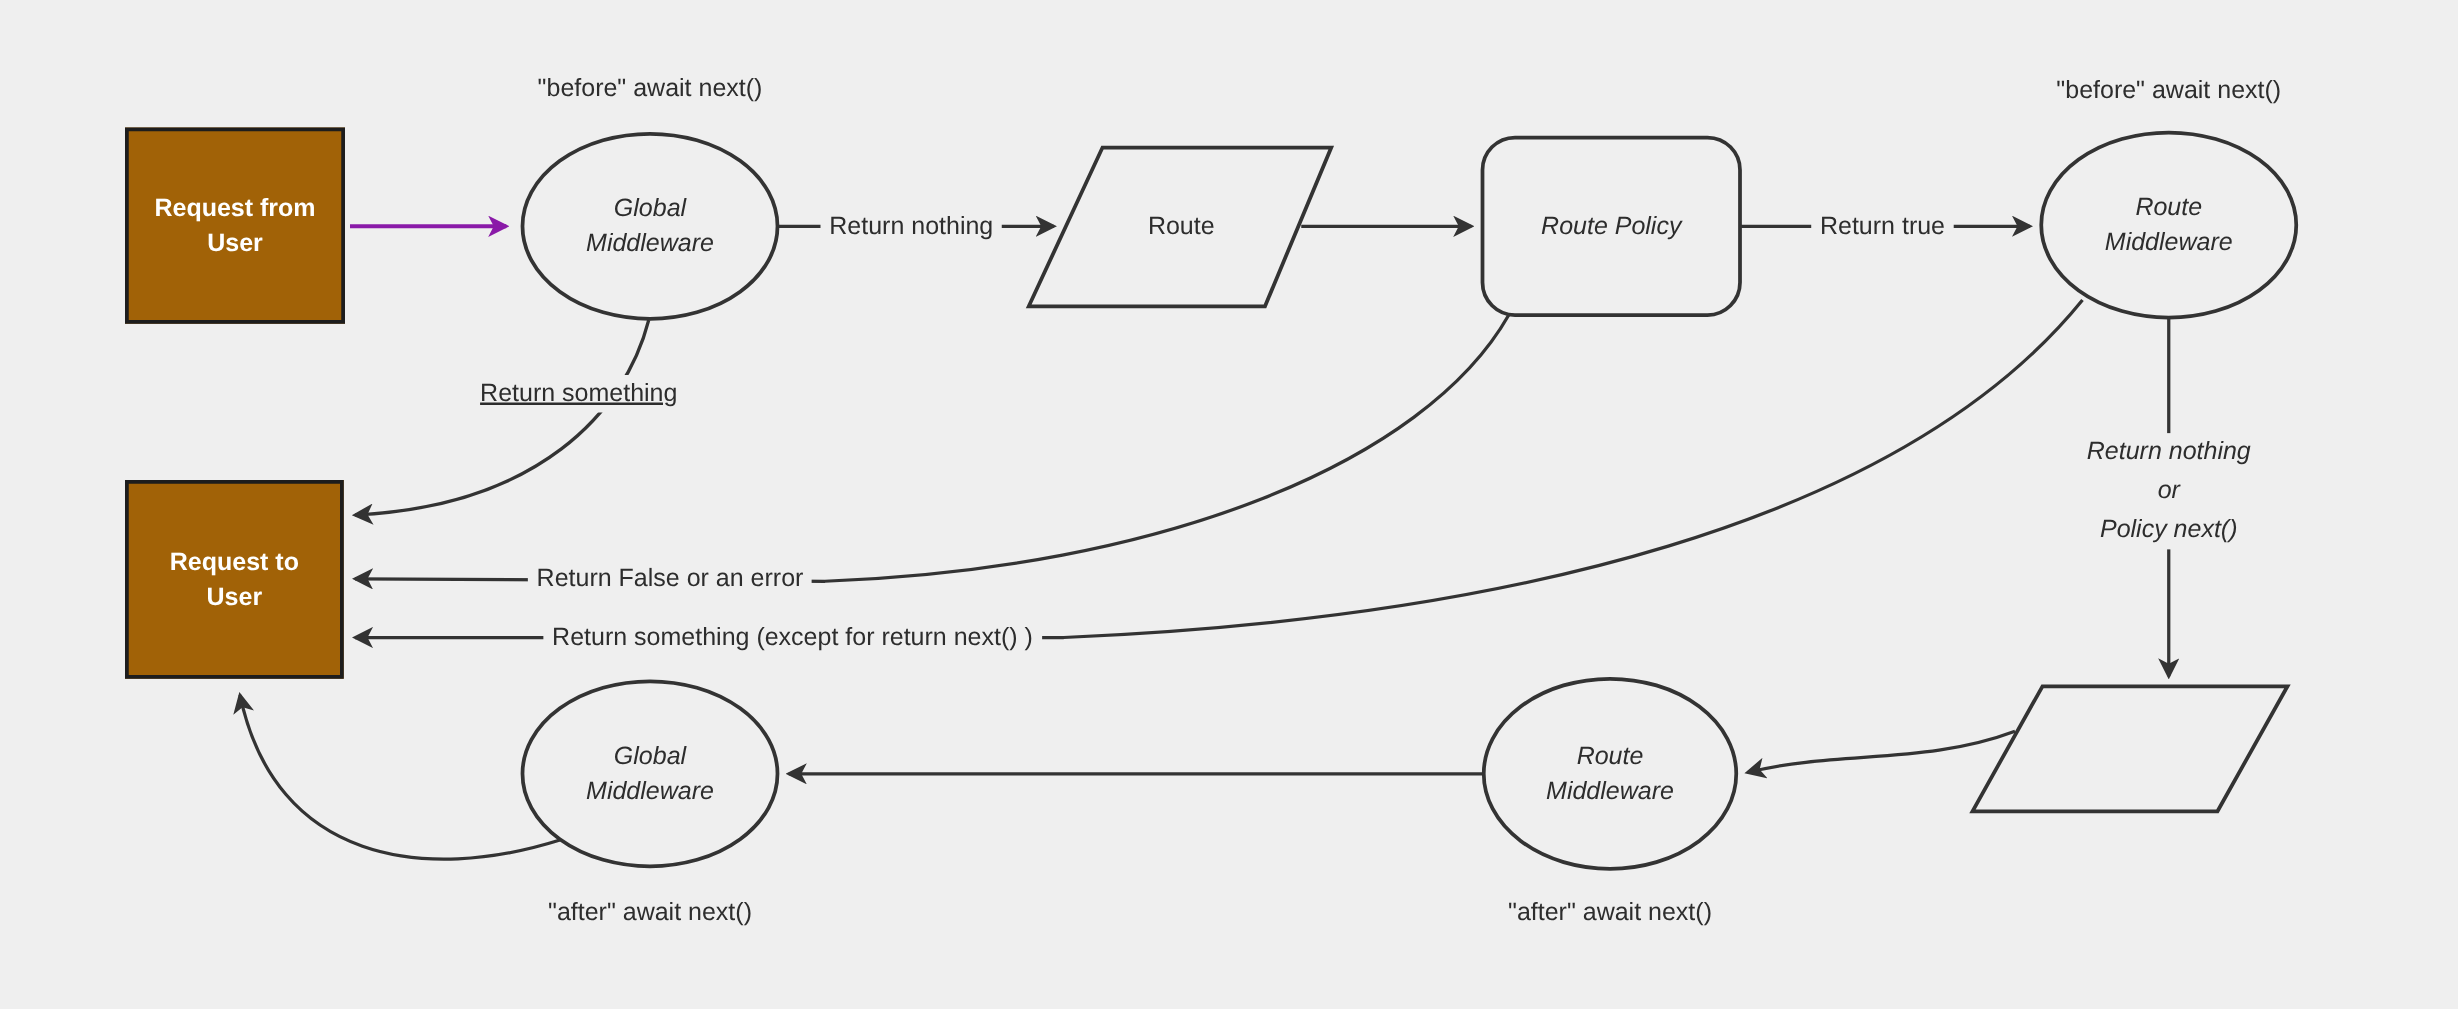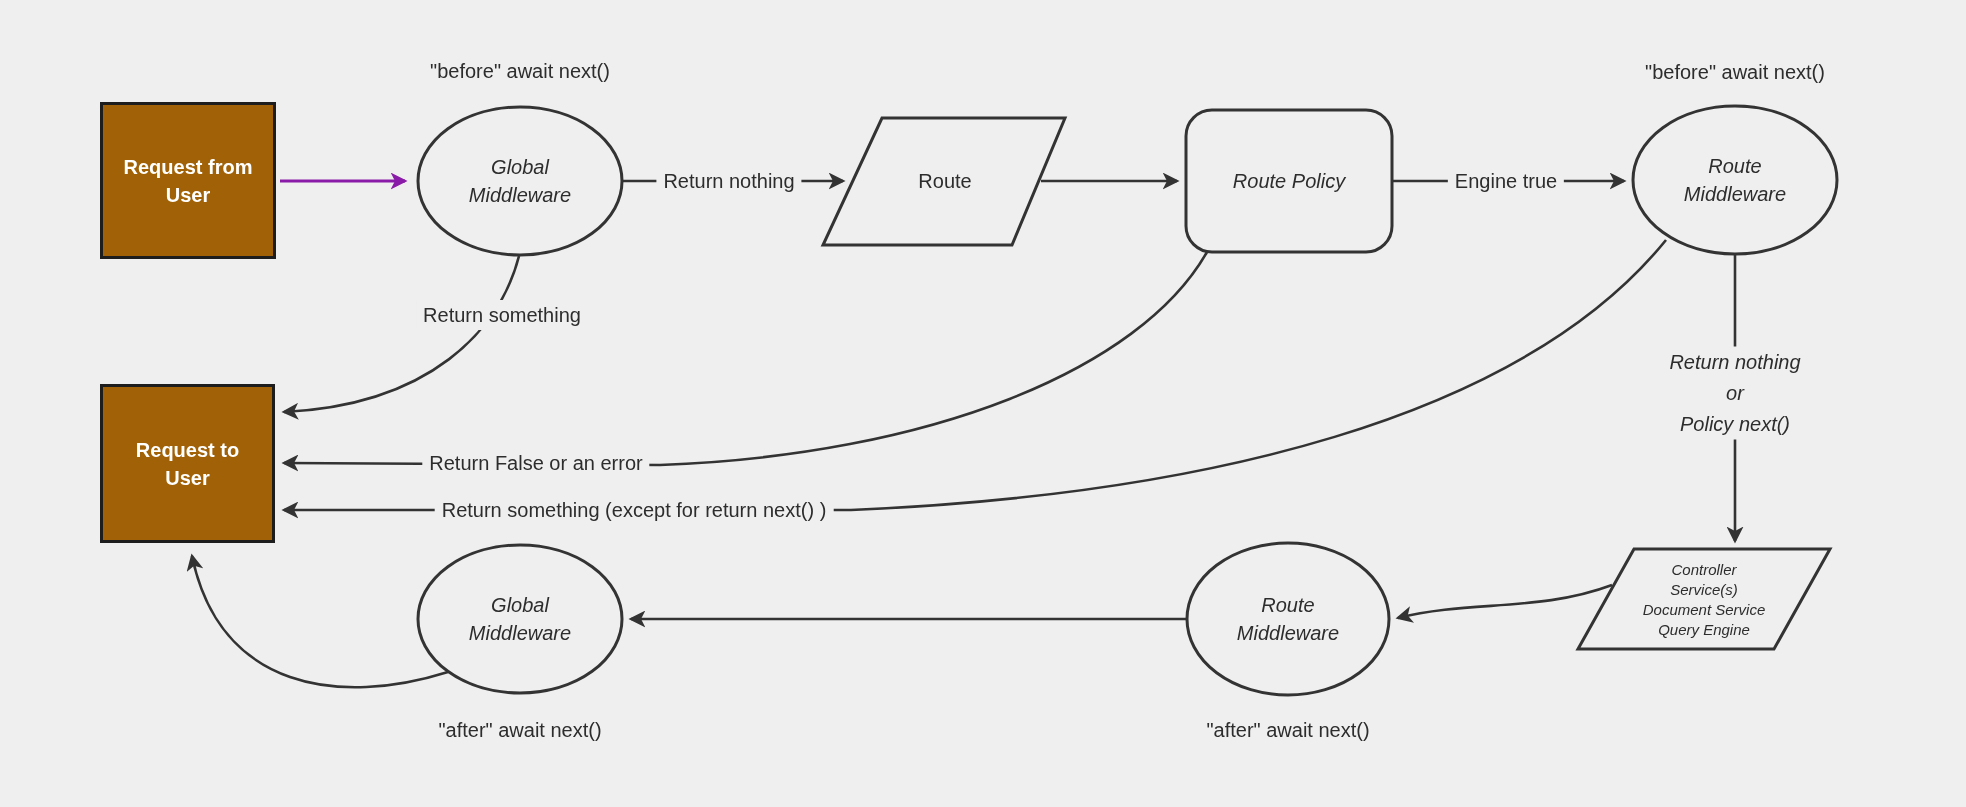"Engine true" div.label { text: Engine -> Return }
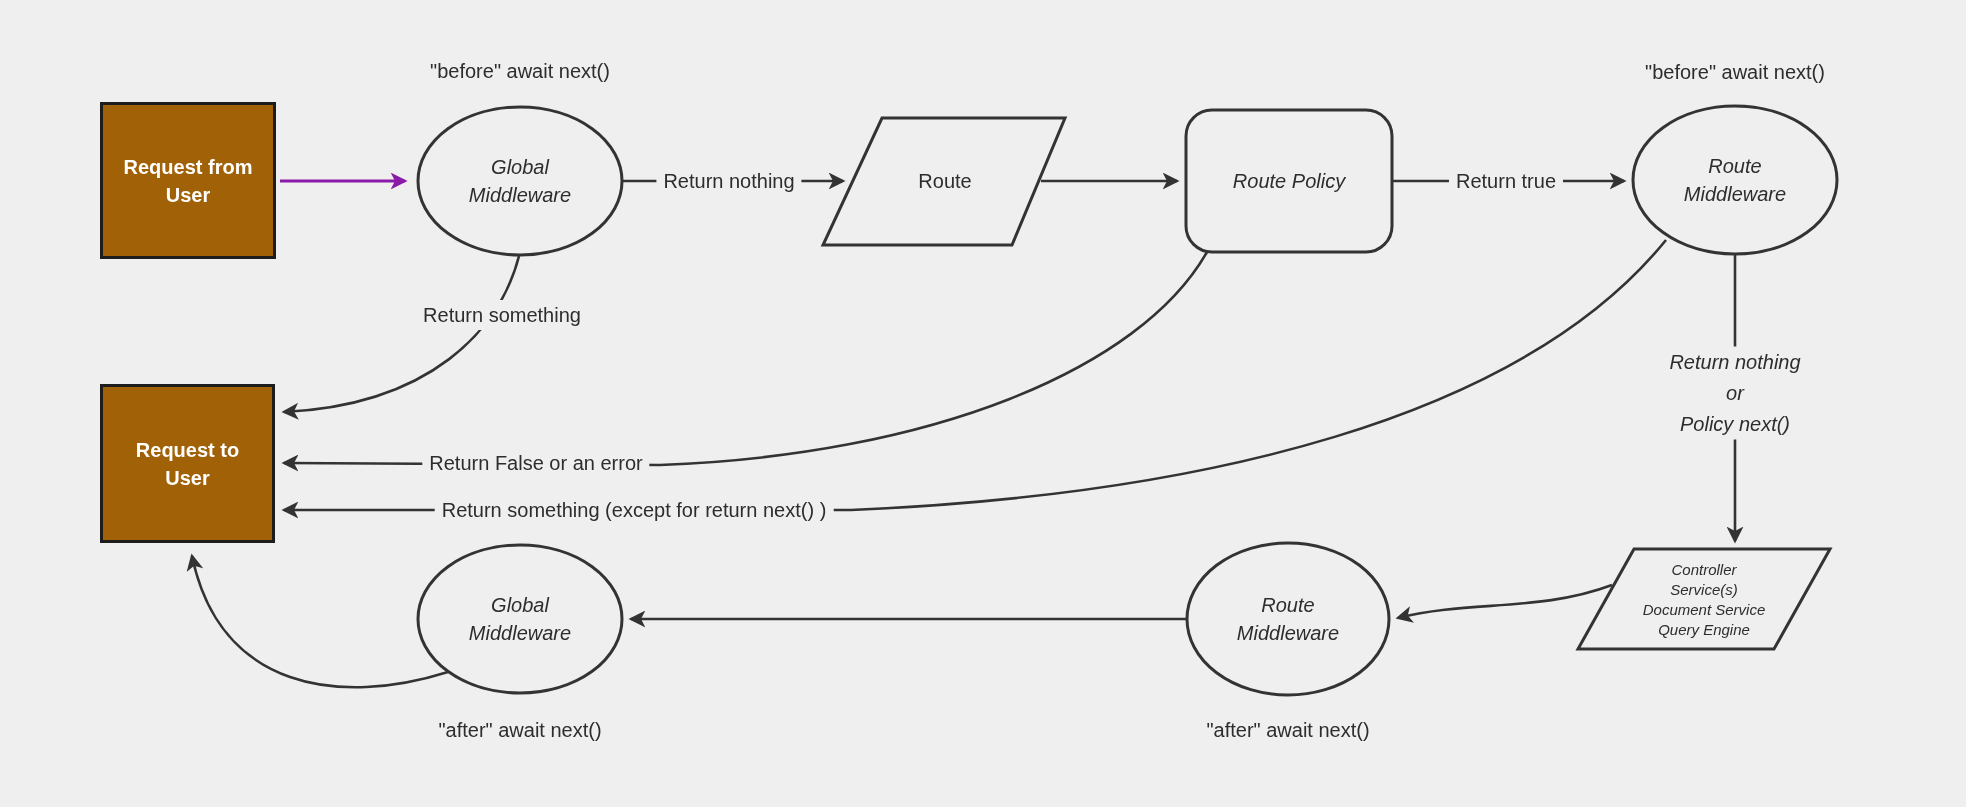"Return something" div.label { left: 502px -> 463px; text-decoration: none -> underline }
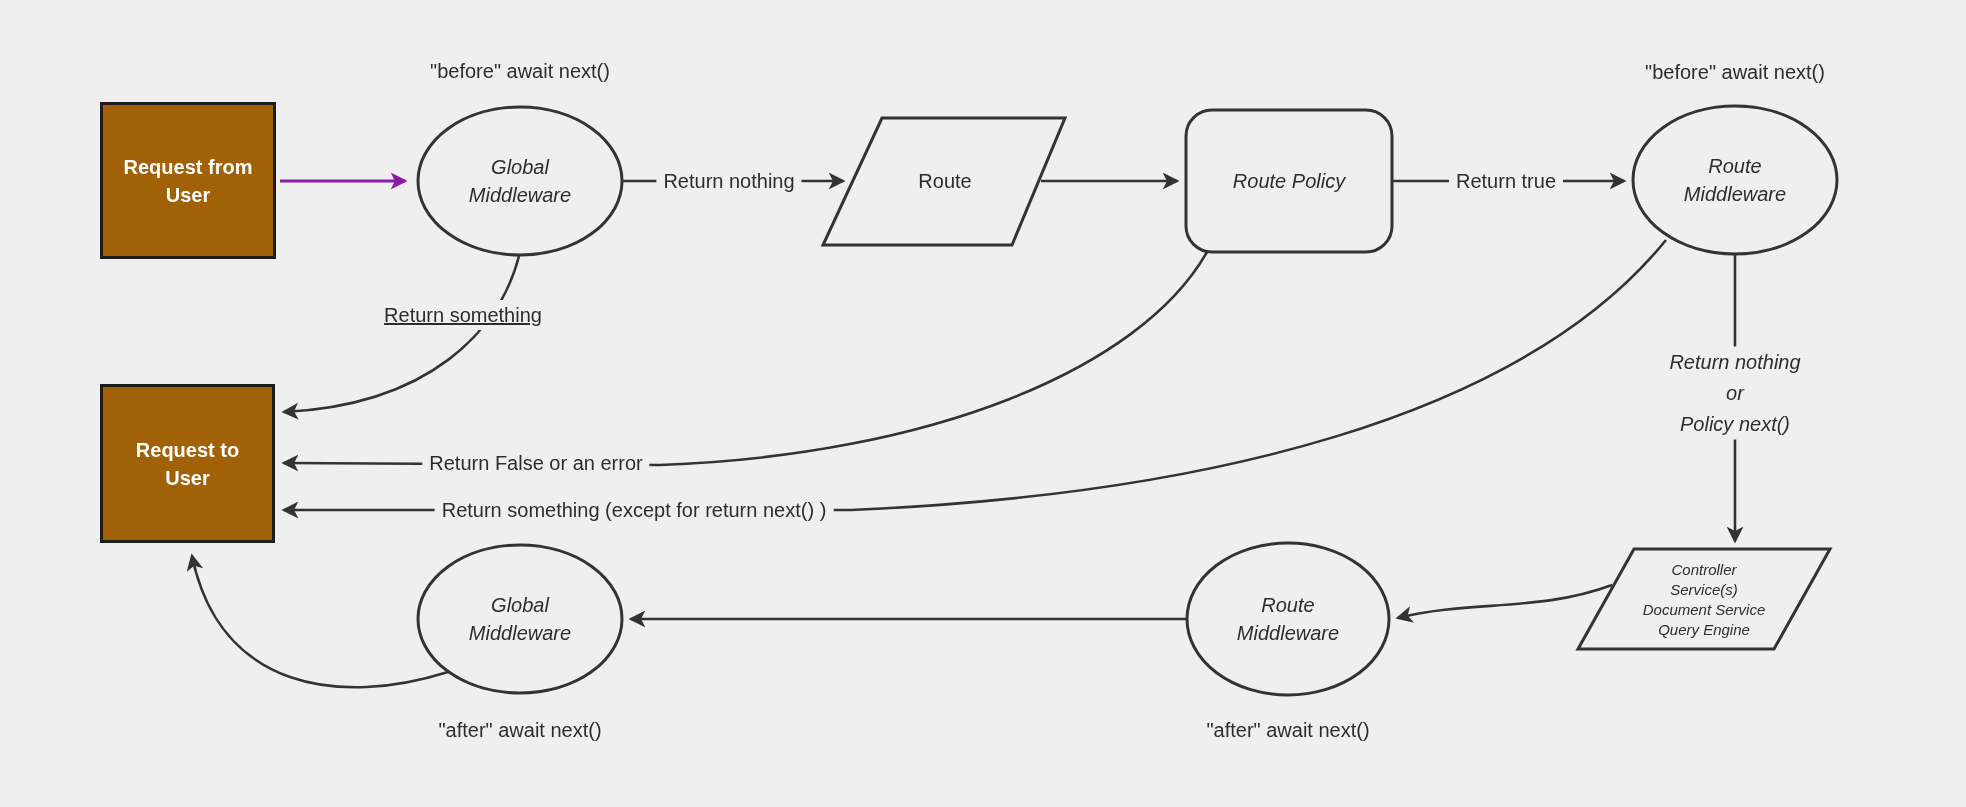"Controller" div.label { html: <div> <span>Controller</span> <span>Service(s)</span> <span>Document Service</span> <span>Query Engine</span> </div> -> none }
